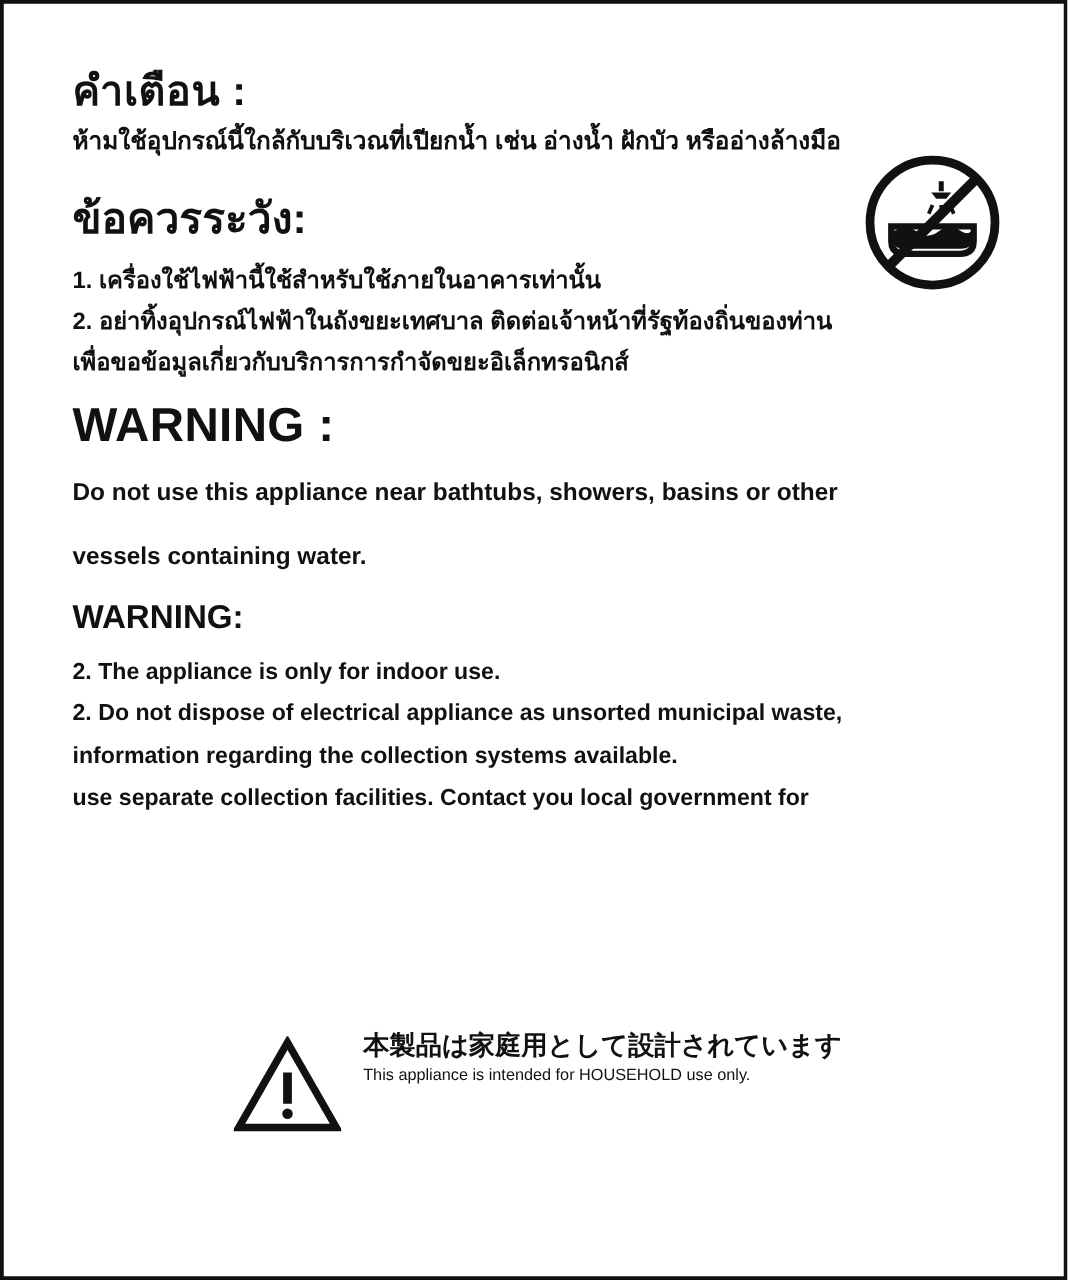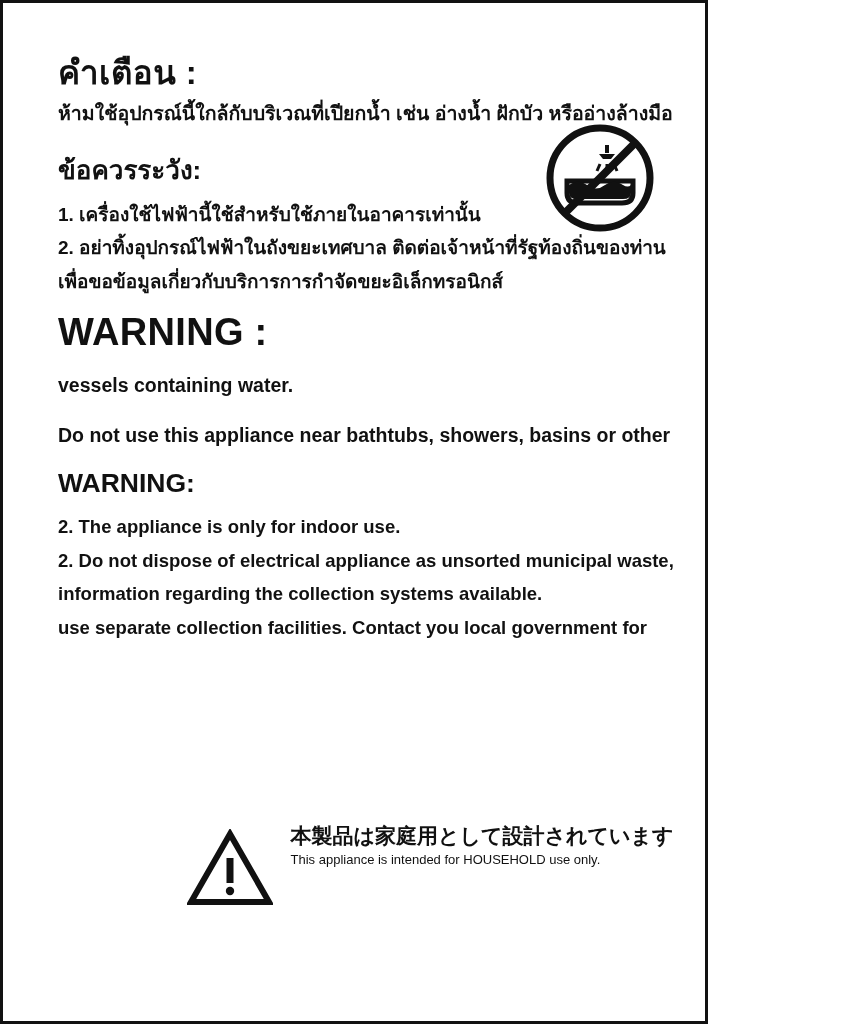"คำเตือน :" .page { width: 708px -> 854px }
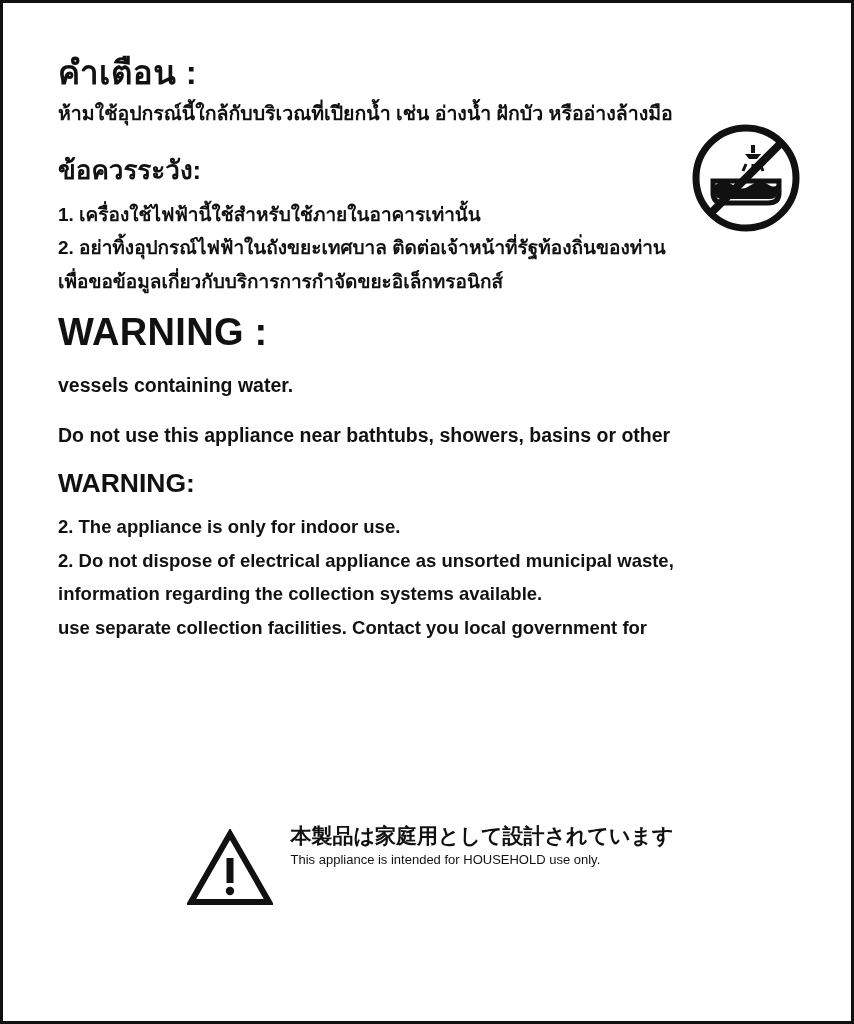"ข้อควรระวัง:" .th-caution-title { font-size: 26px -> 34px }
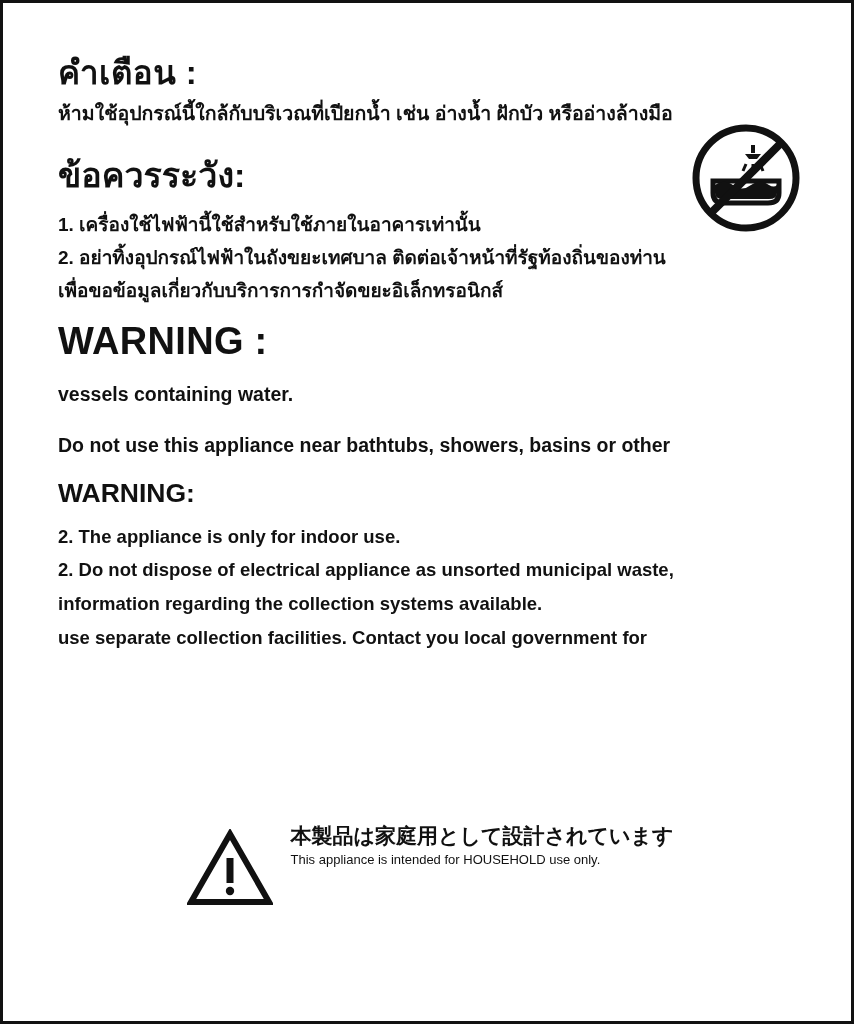"vessels containing water." p.en-warn-body { order: before "Do not use this appliance" -> after "Do not use this appliance" }
